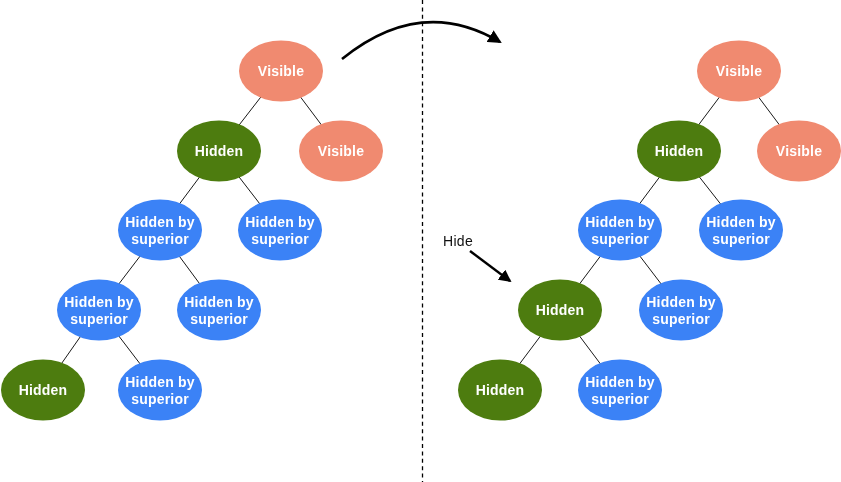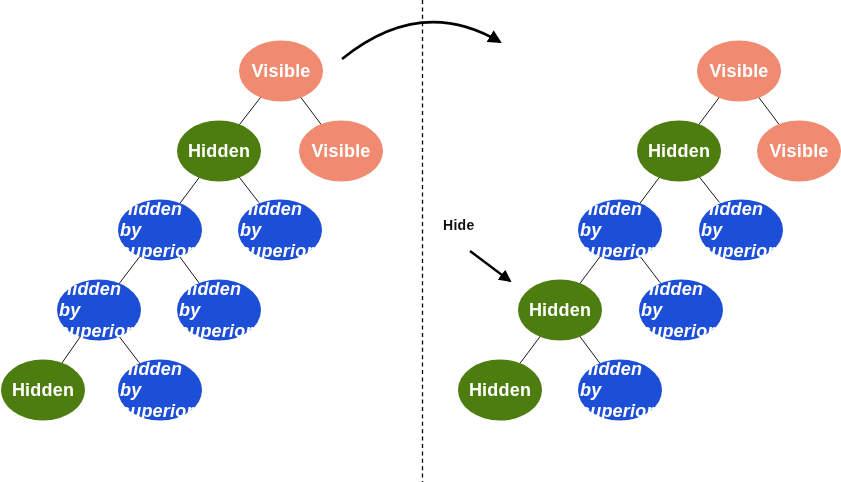"Visible" .node { font-size: 18px -> 14px; text-align: left -> center }
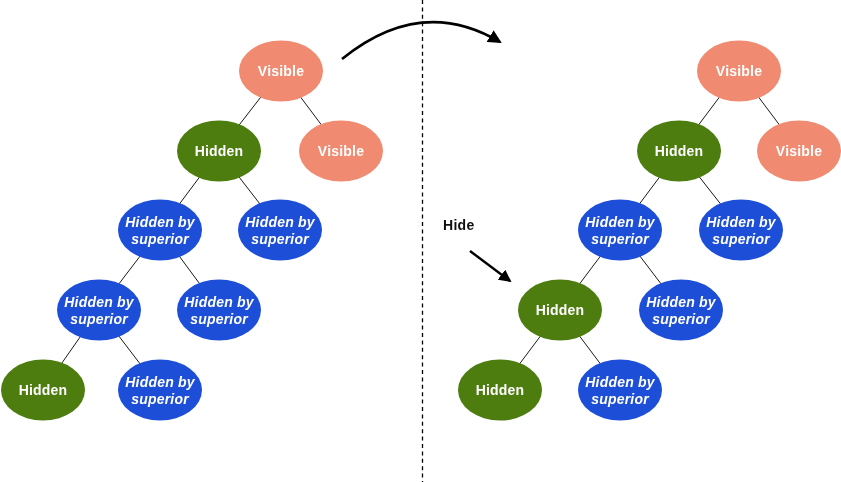"Hidden by superior" .node.hbs { background: #1d4ed8 -> #3b82f6; font-style: italic -> none }
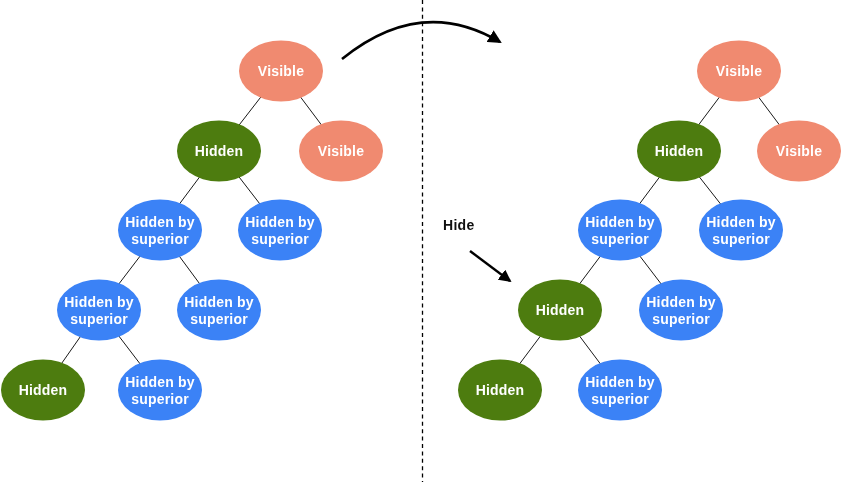"Hide" .hide-label { font-weight: 700 -> 400; top: 217px -> 233px }
